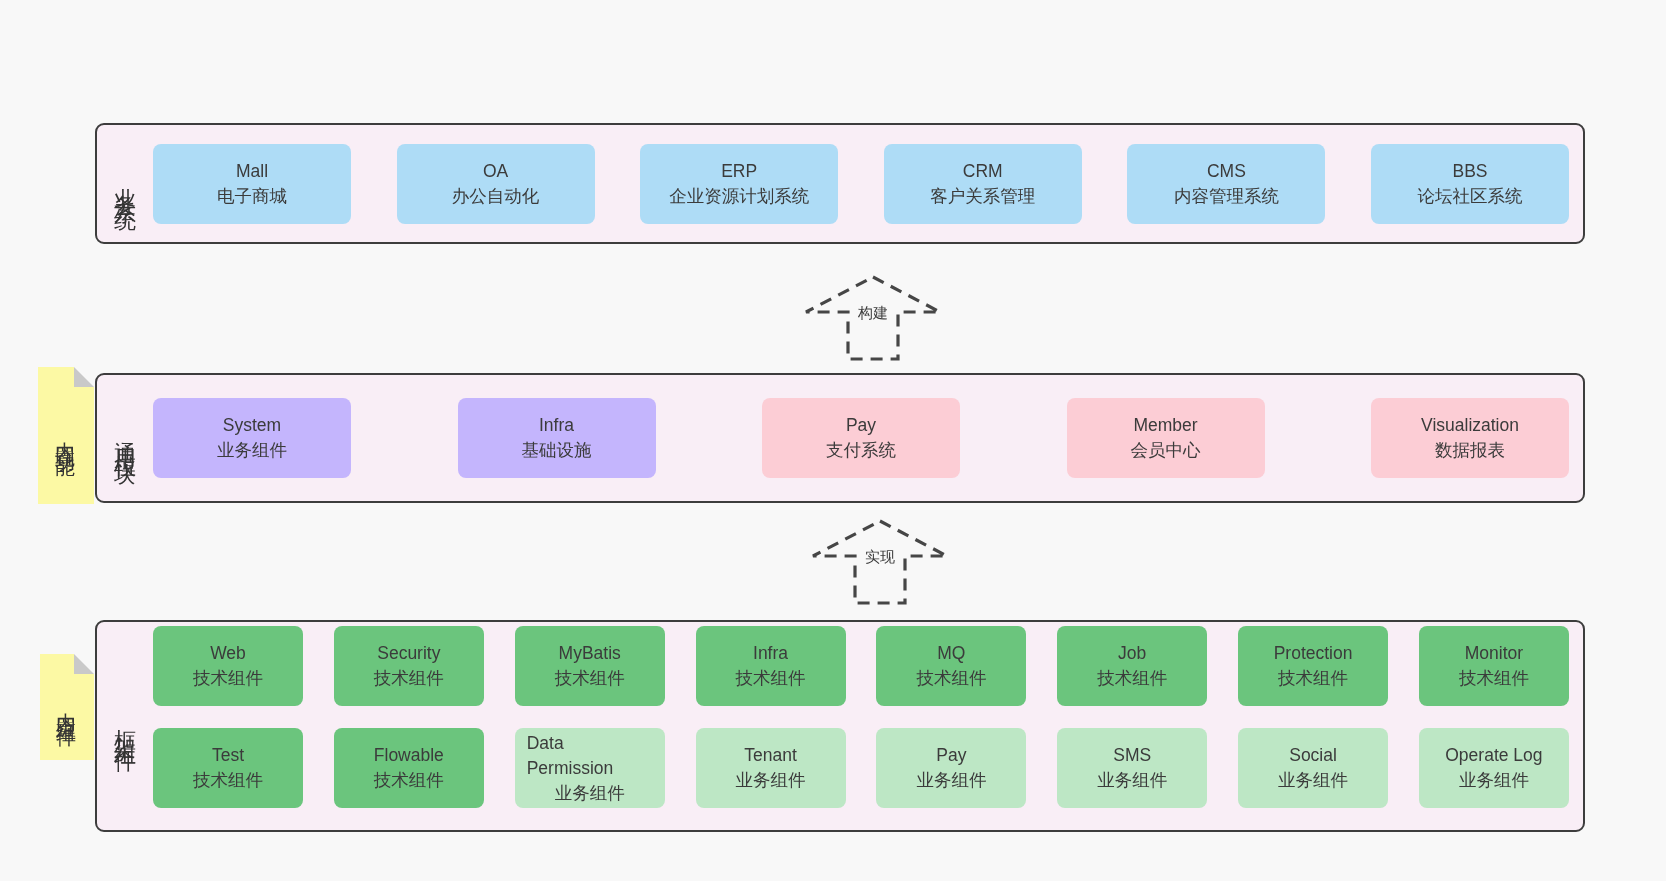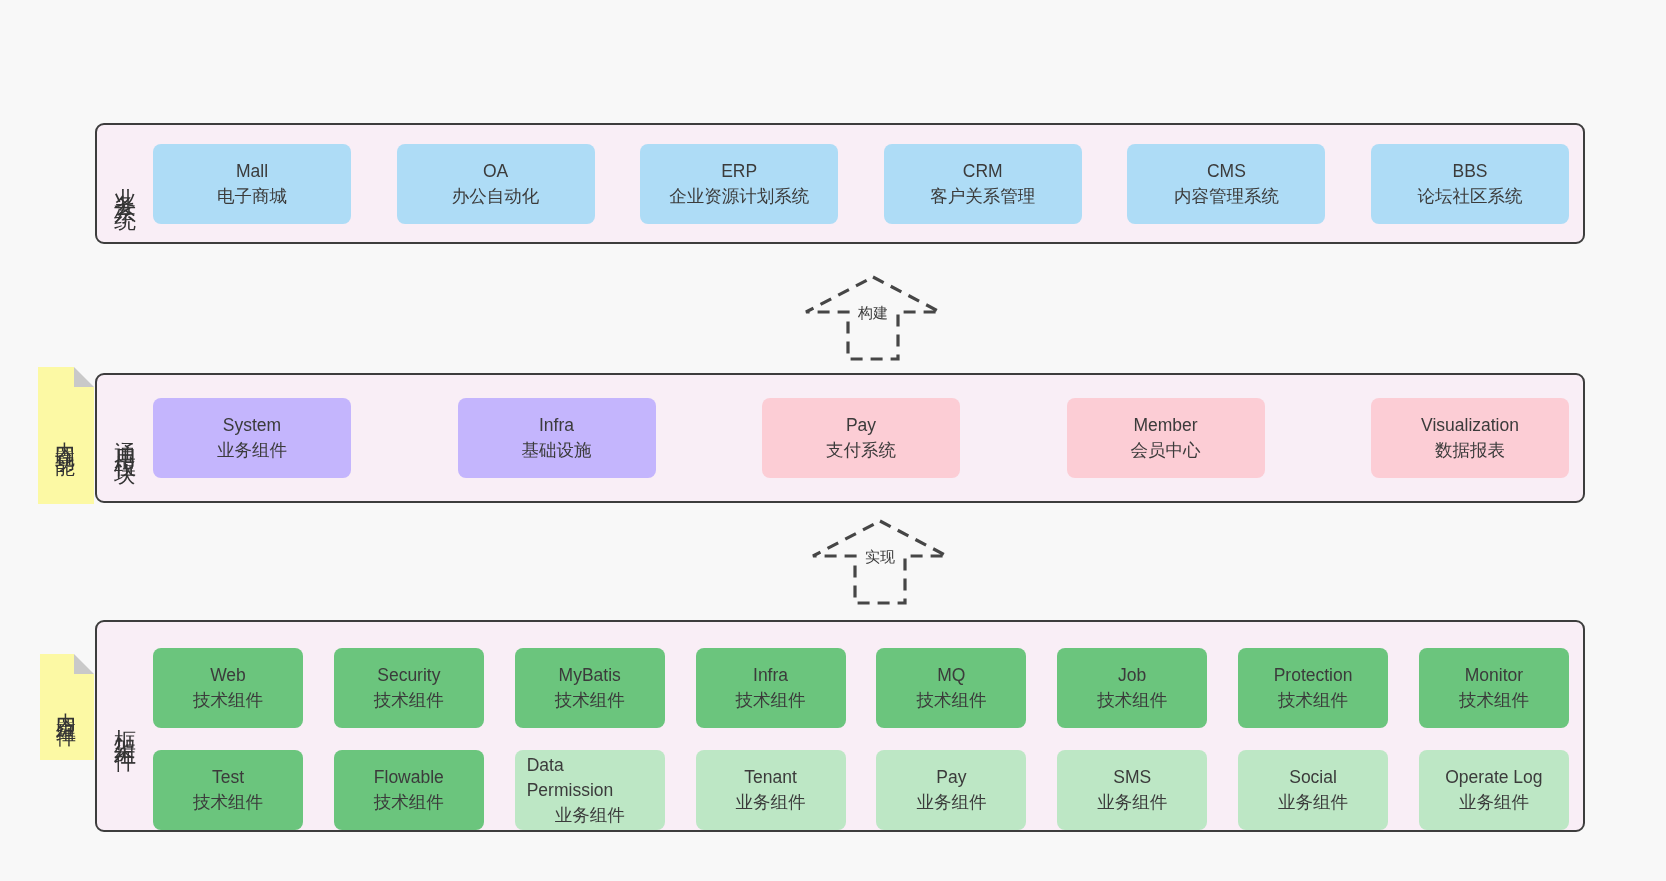"Web" .band3 .content { padding-top: 26px -> 4px }
